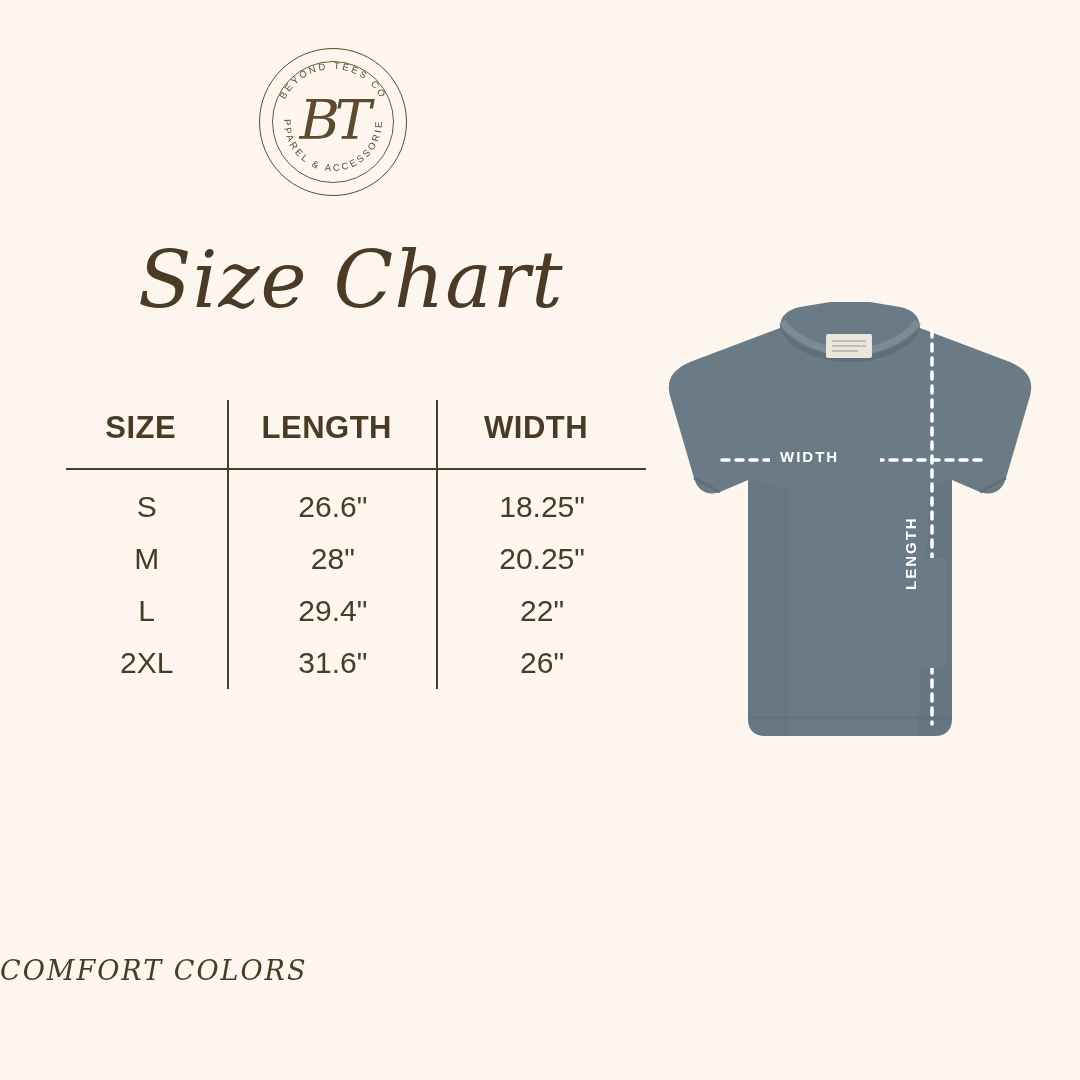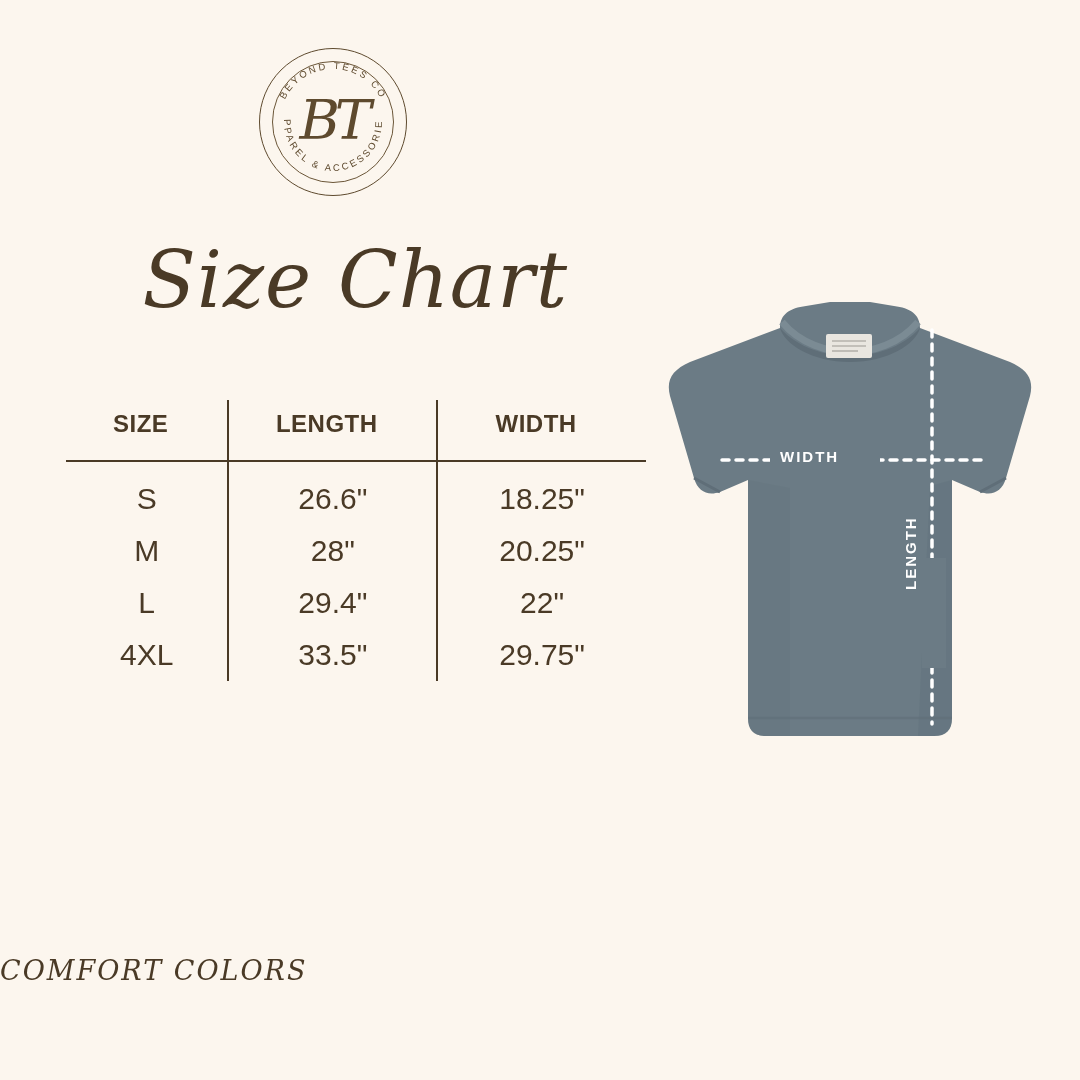"Size Chart" .title { text-align: right -> none }
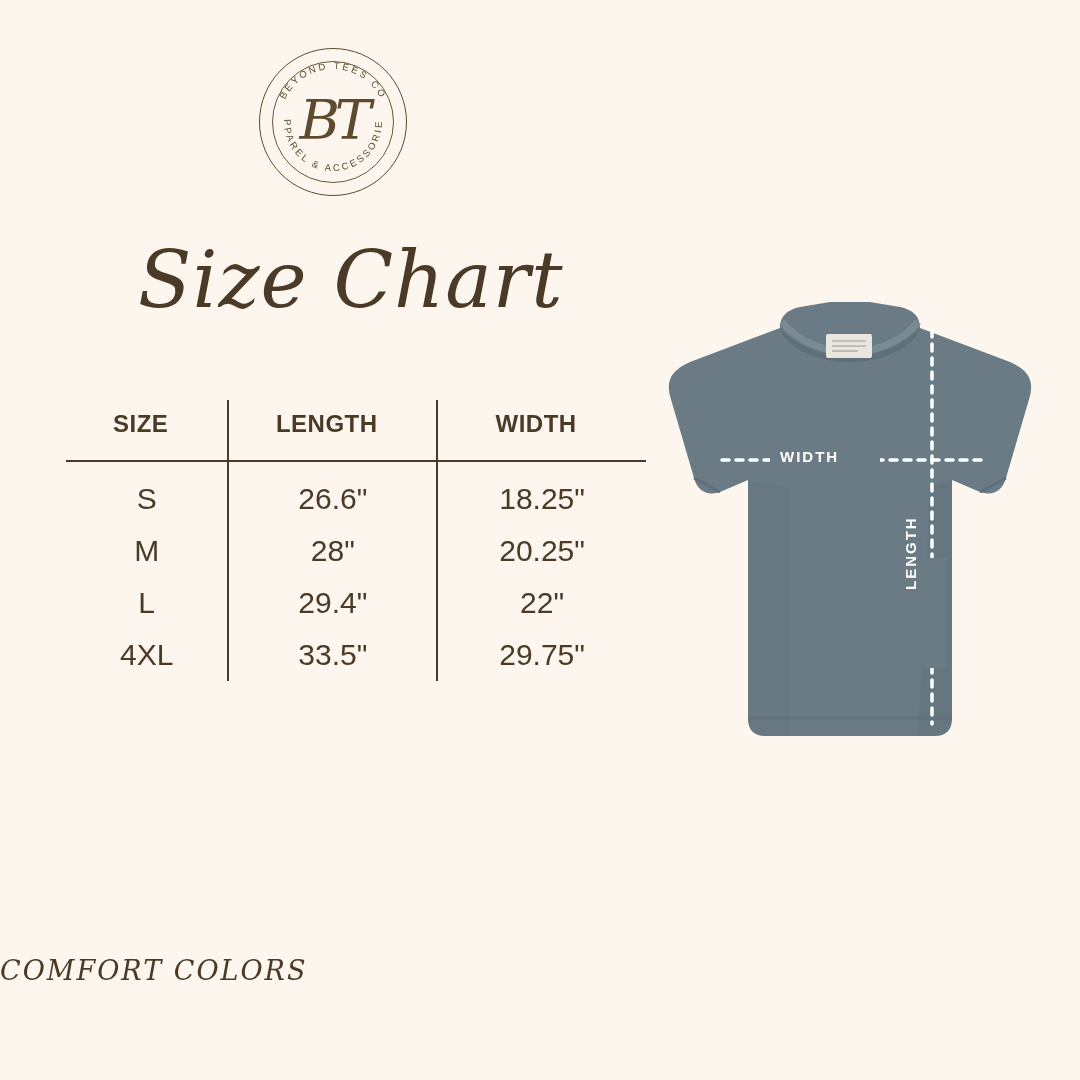"SIZE" .chart th { font-size: 24px -> 31px }
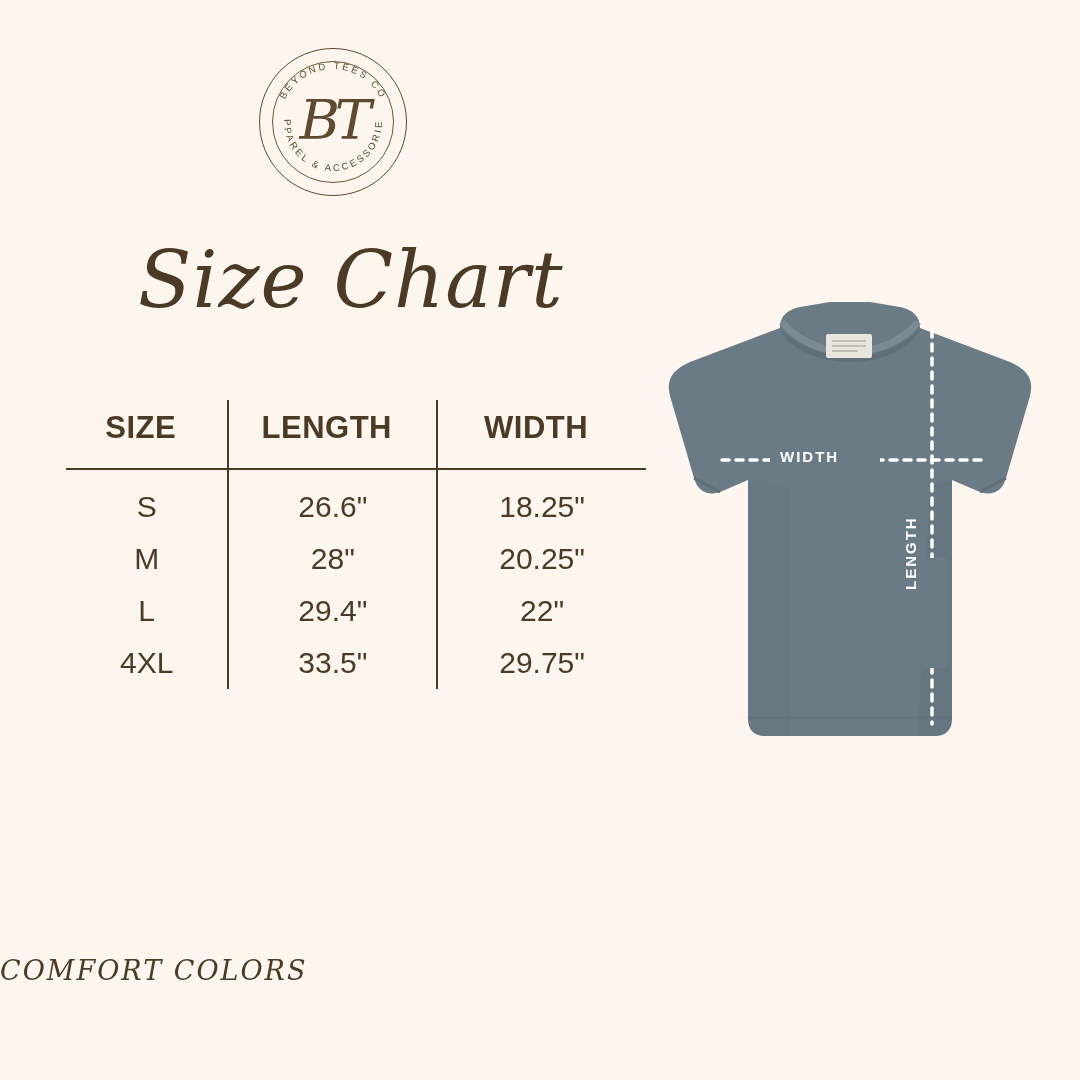"2XL" tr { html: none -> <tr> <td>2XL</td> <td>31.6"</td> <td>26"</td> </tr> }
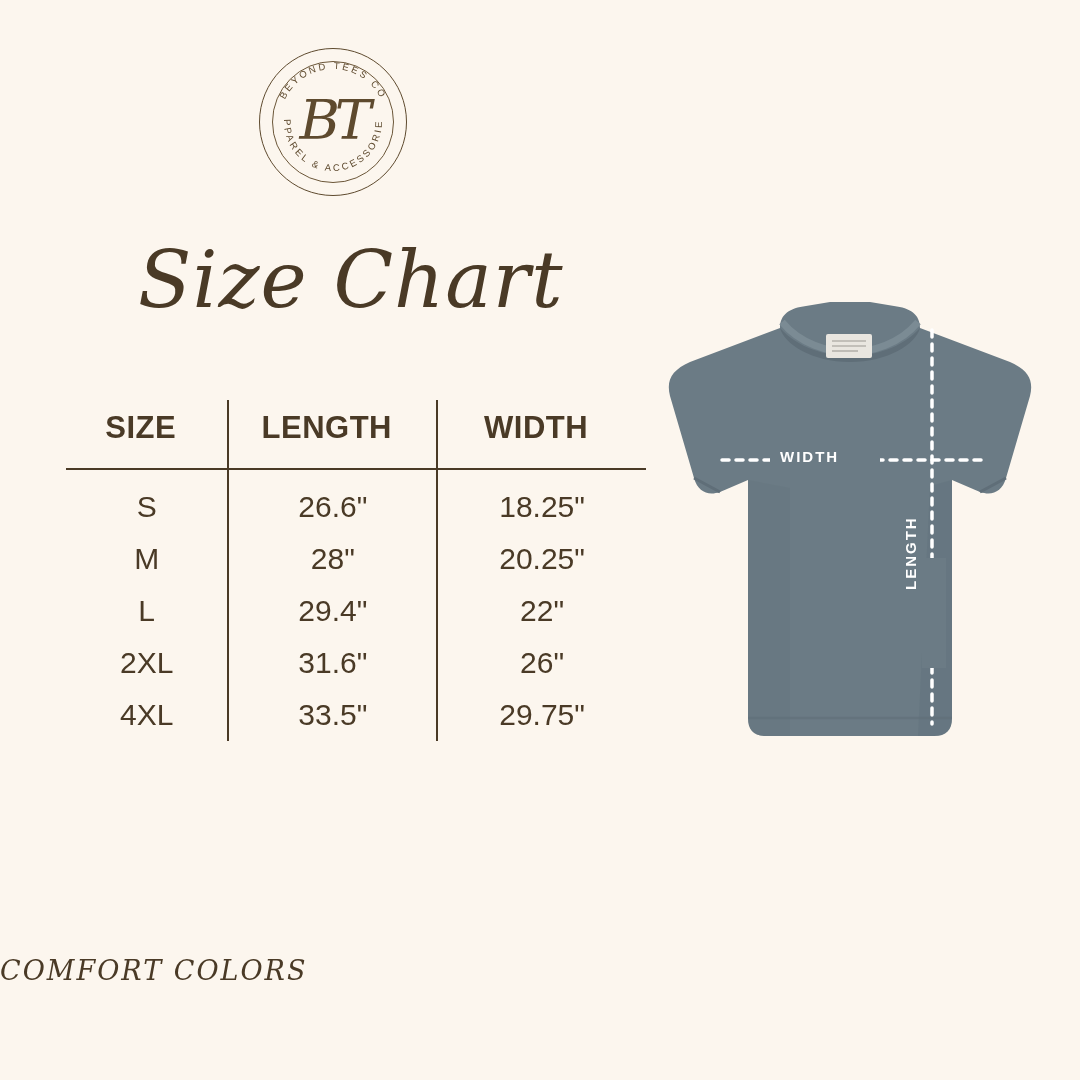"4XL" tr { html: <tr> <td>4XL</td> <td>33.5"</td> <td>29.75"</td> </tr> -> none }
